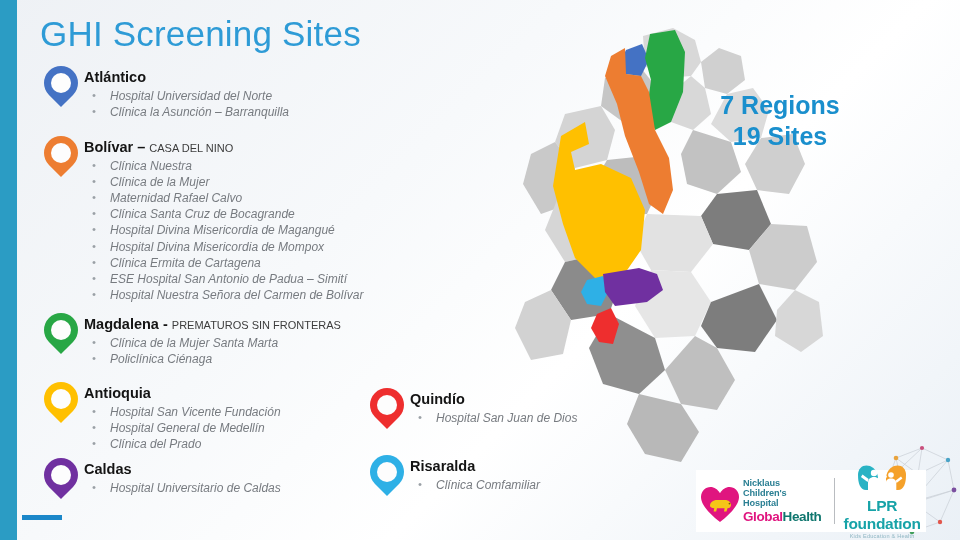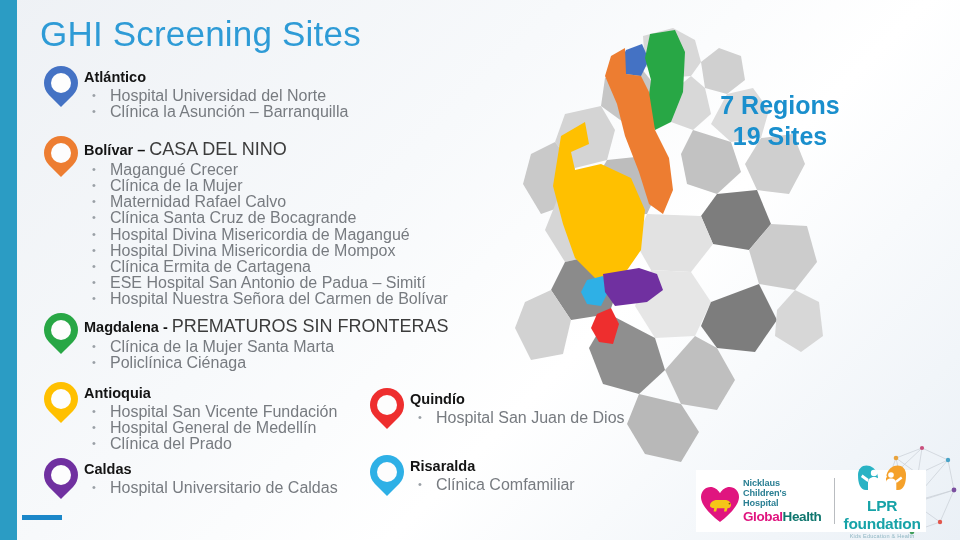"Hospital Universidad del Norte" ul.sites li { font-size: 16px -> 12px; font-style: none -> italic }
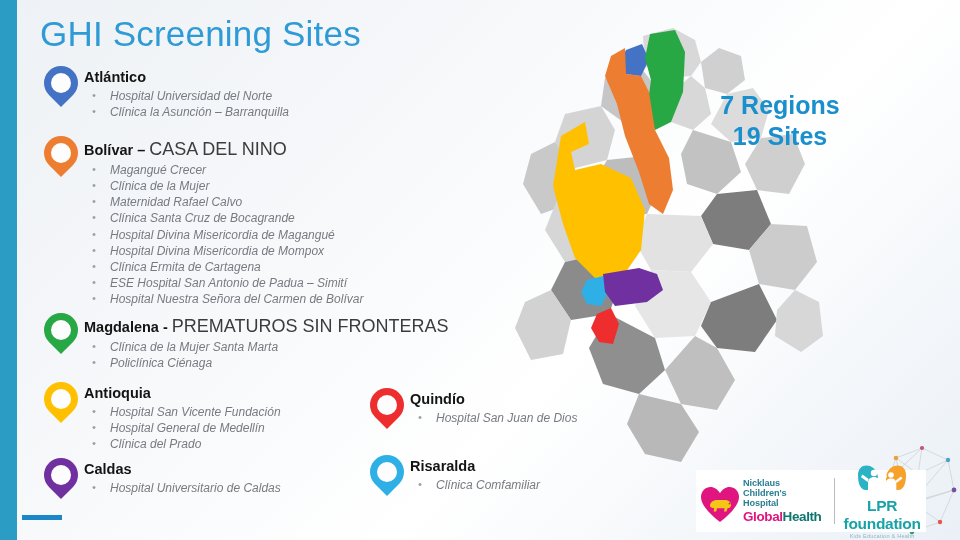"CASA DEL NINO" .region-head .sub { font-size: 18px -> 11px }
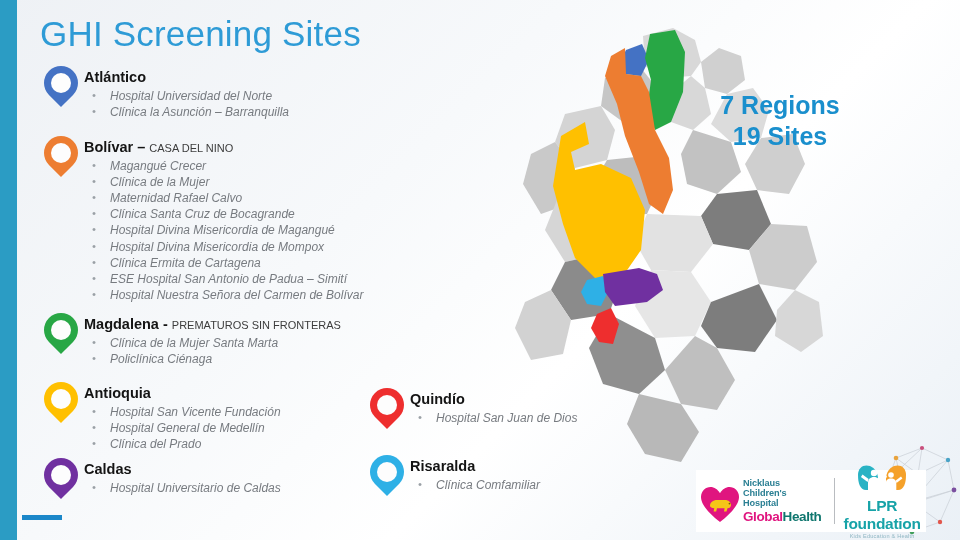"Magangué Crecer" li { text: Magangué Crecer -> Clínica Nuestra }
